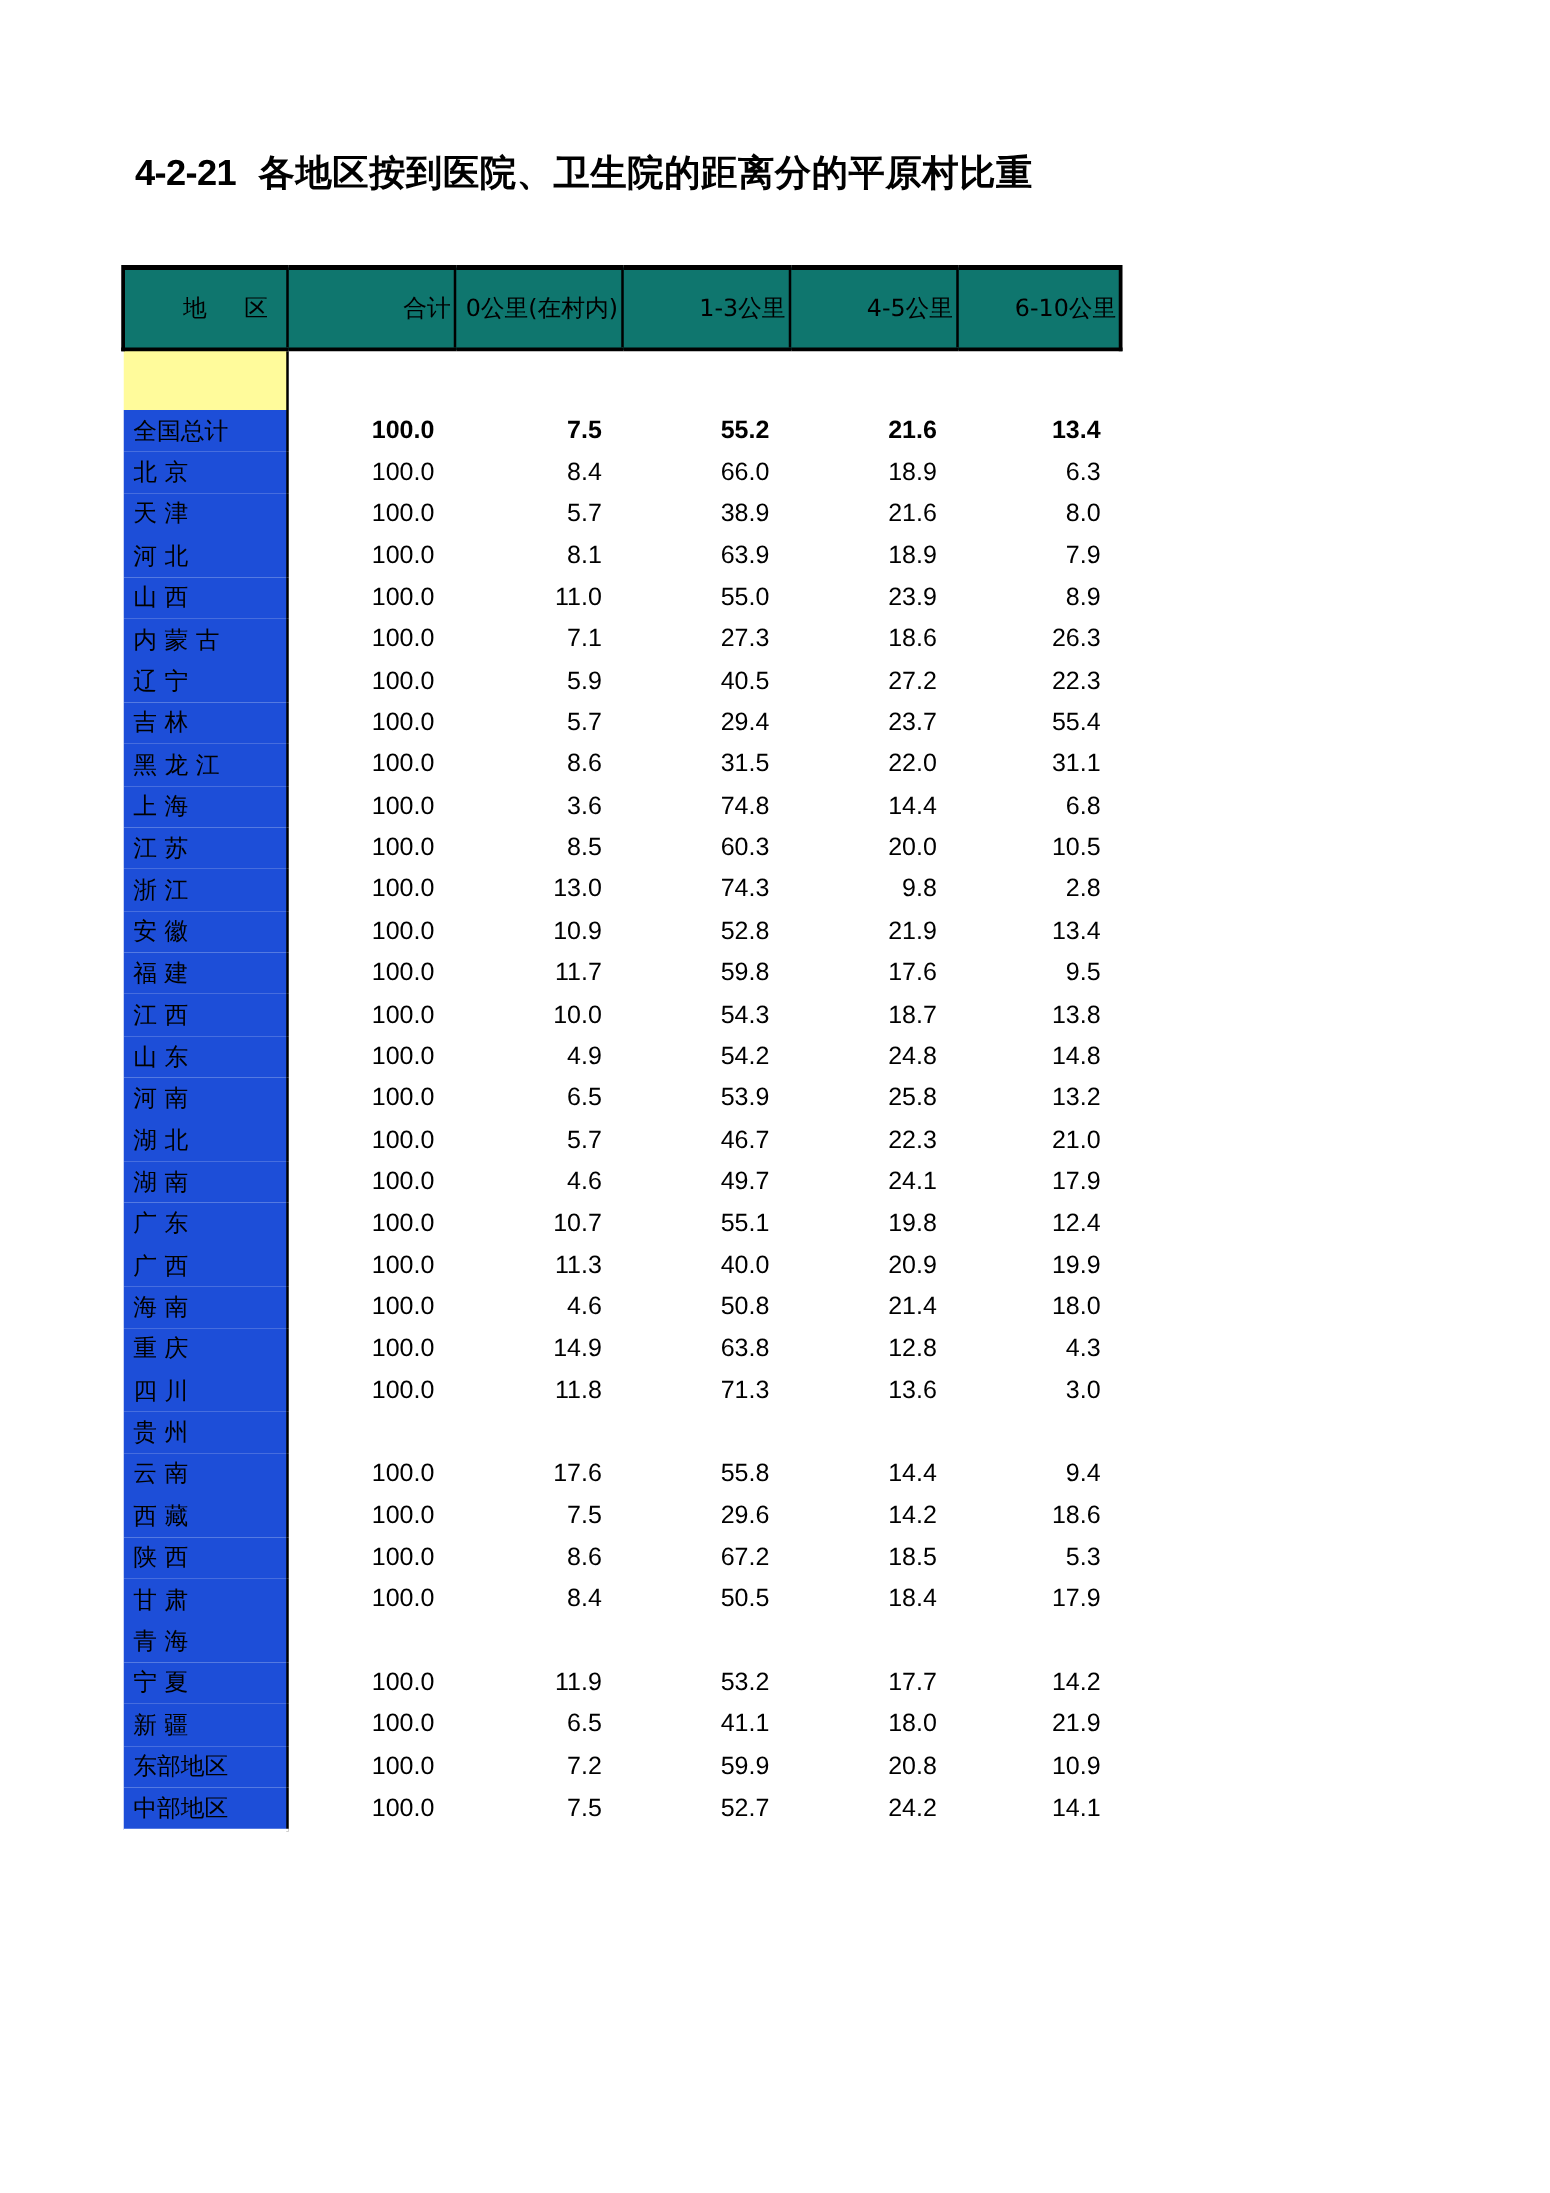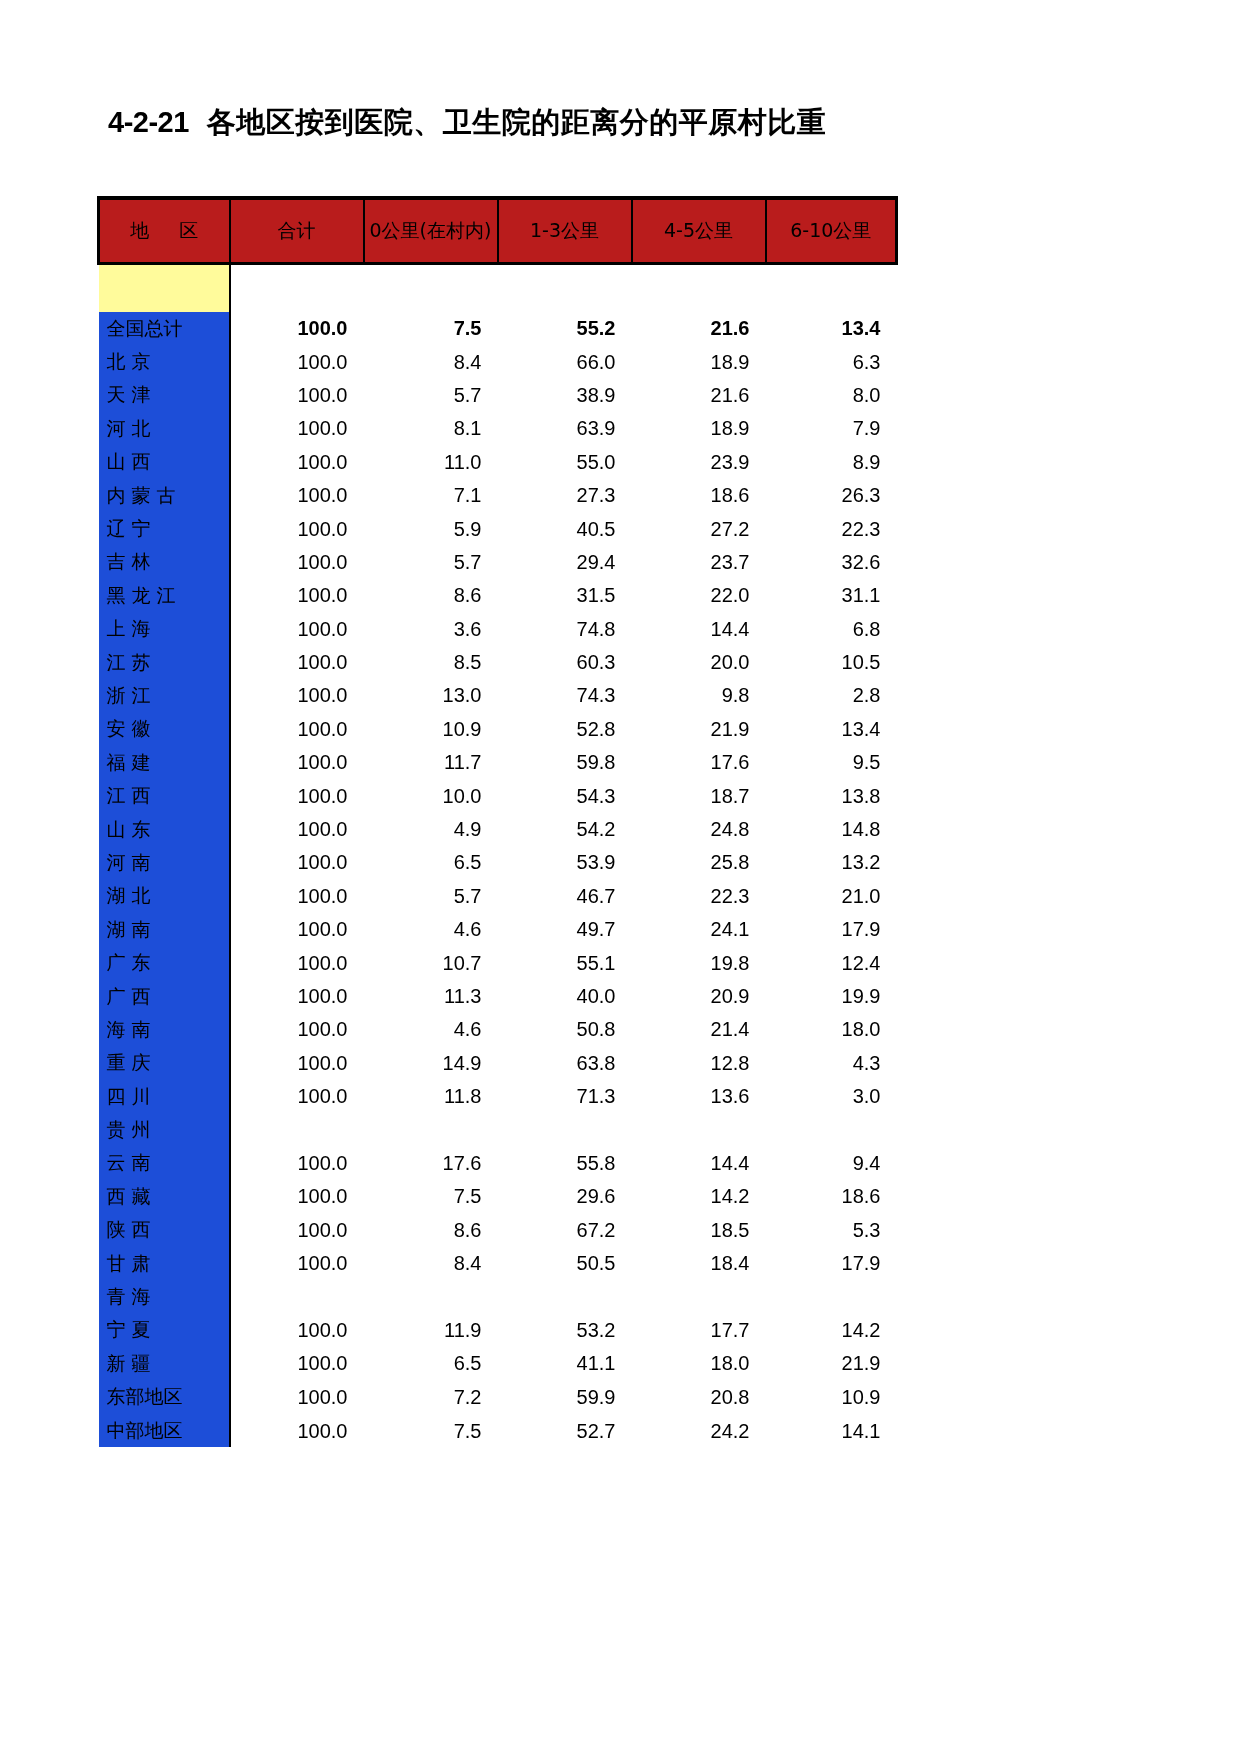"4-2-21 各地区按到医院、卫生院的距离分的平原村比重" .page { top: 0 -> 16px }
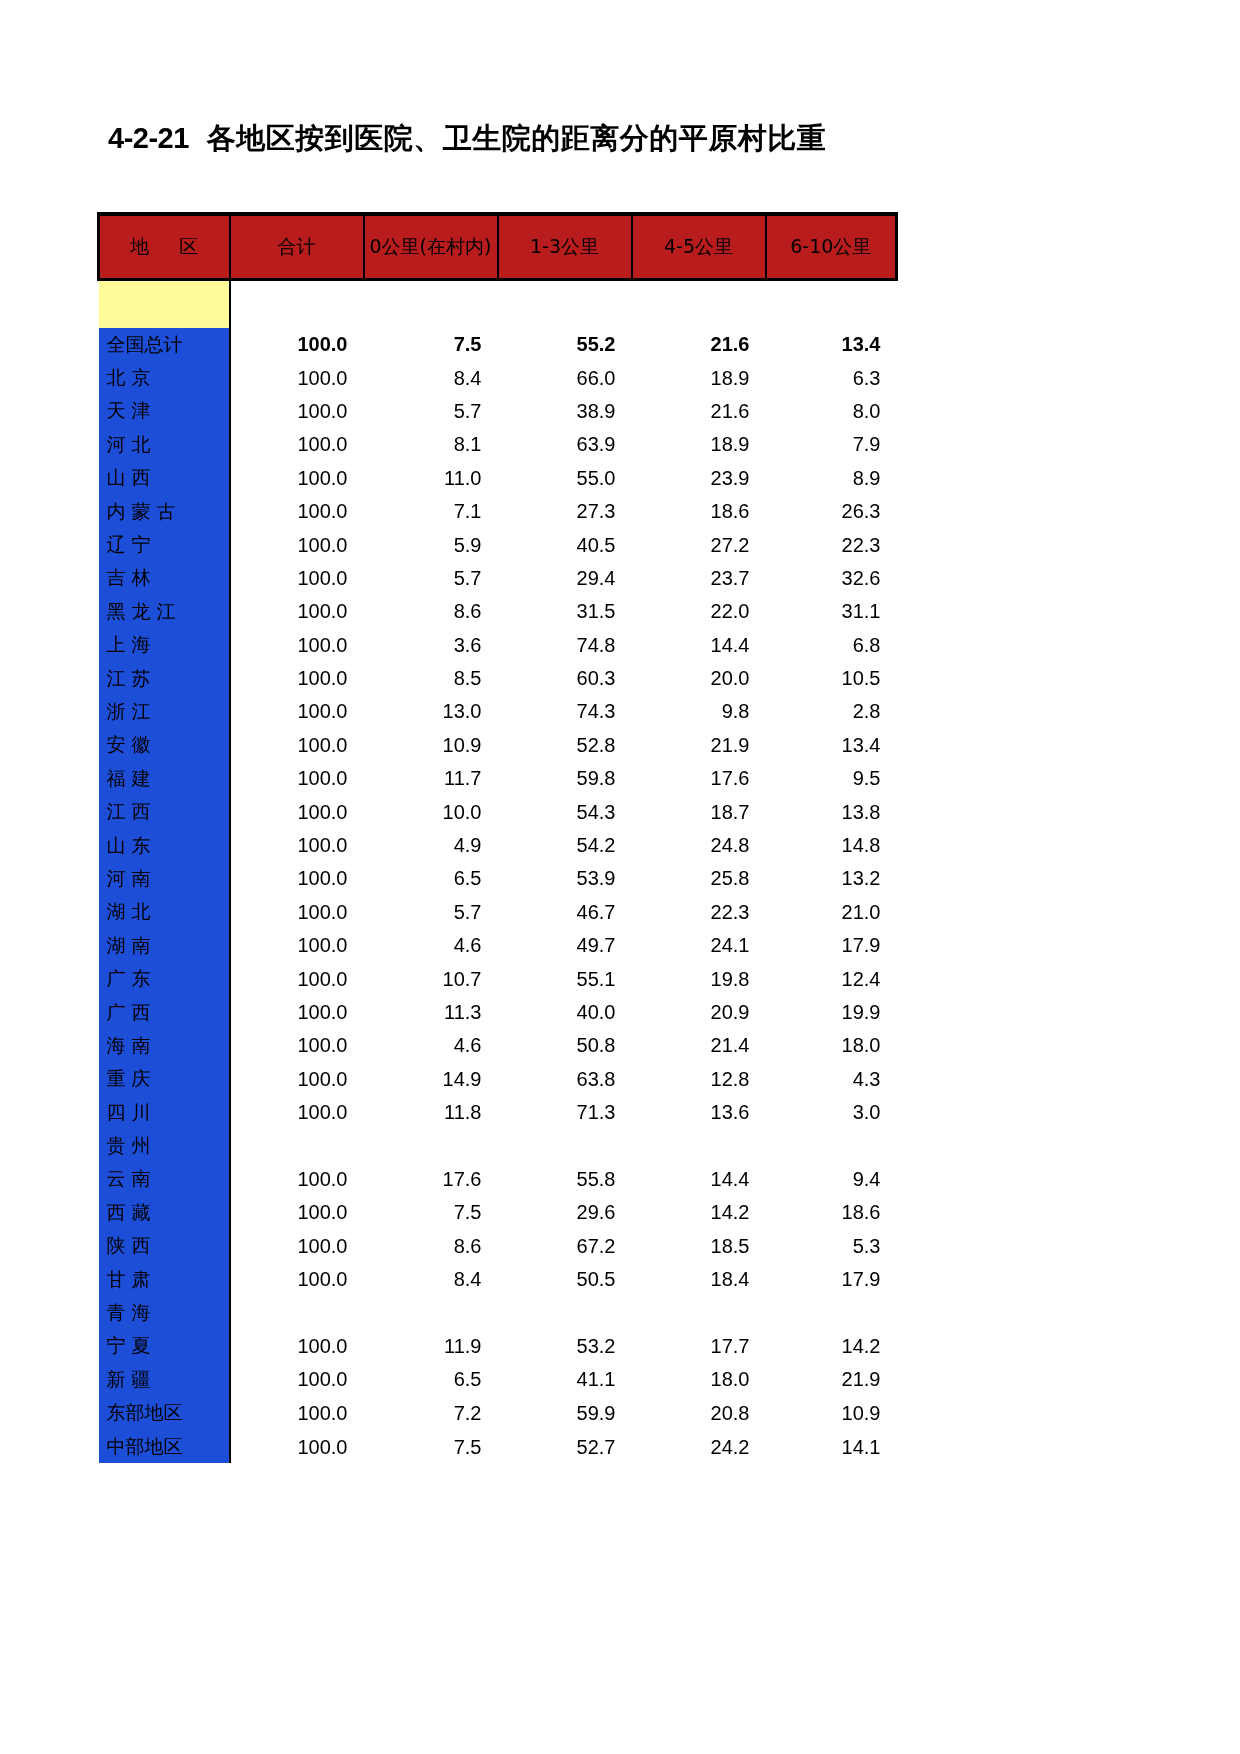"地 区" thead th { background: #b91c1c -> #0f766e; text-align: center -> right }
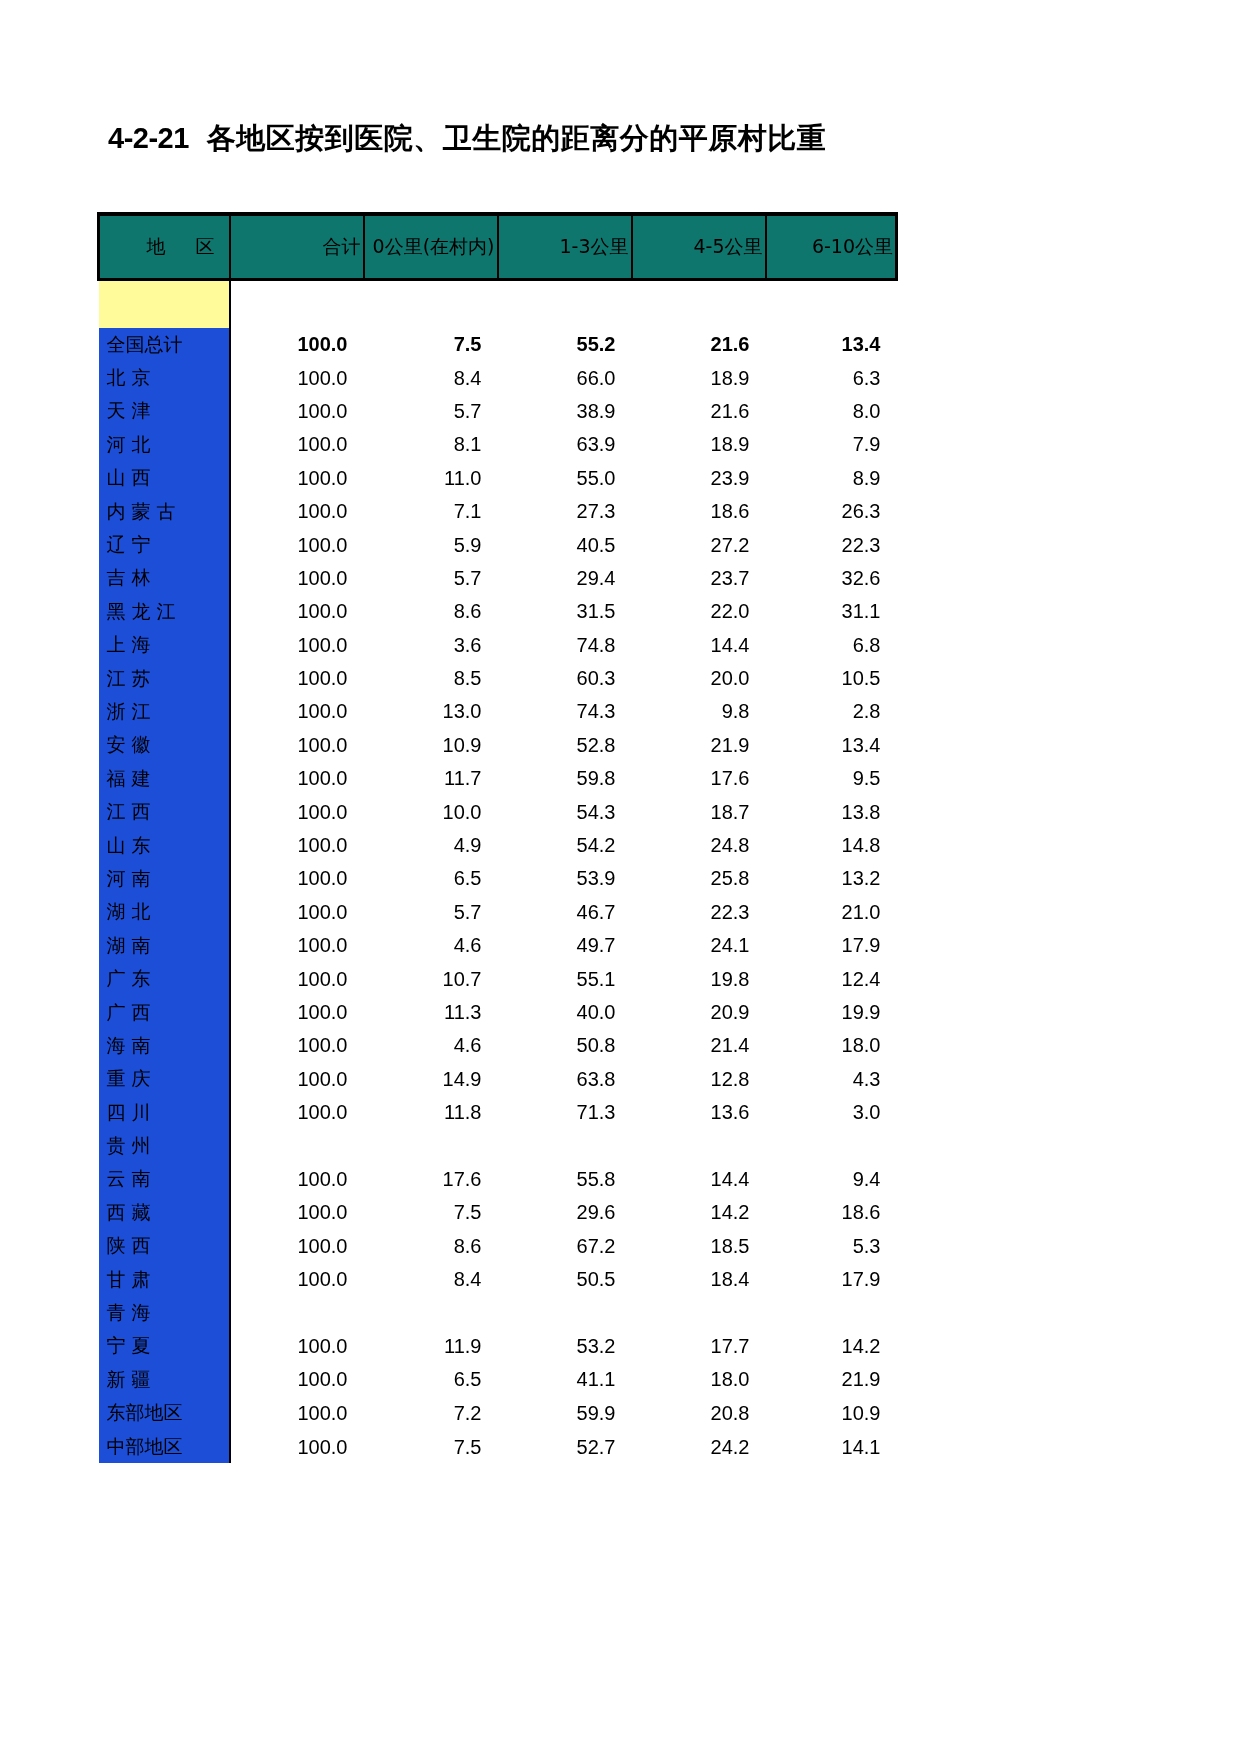"32.6" td.num { text: 32.6 -> 55.4 }
